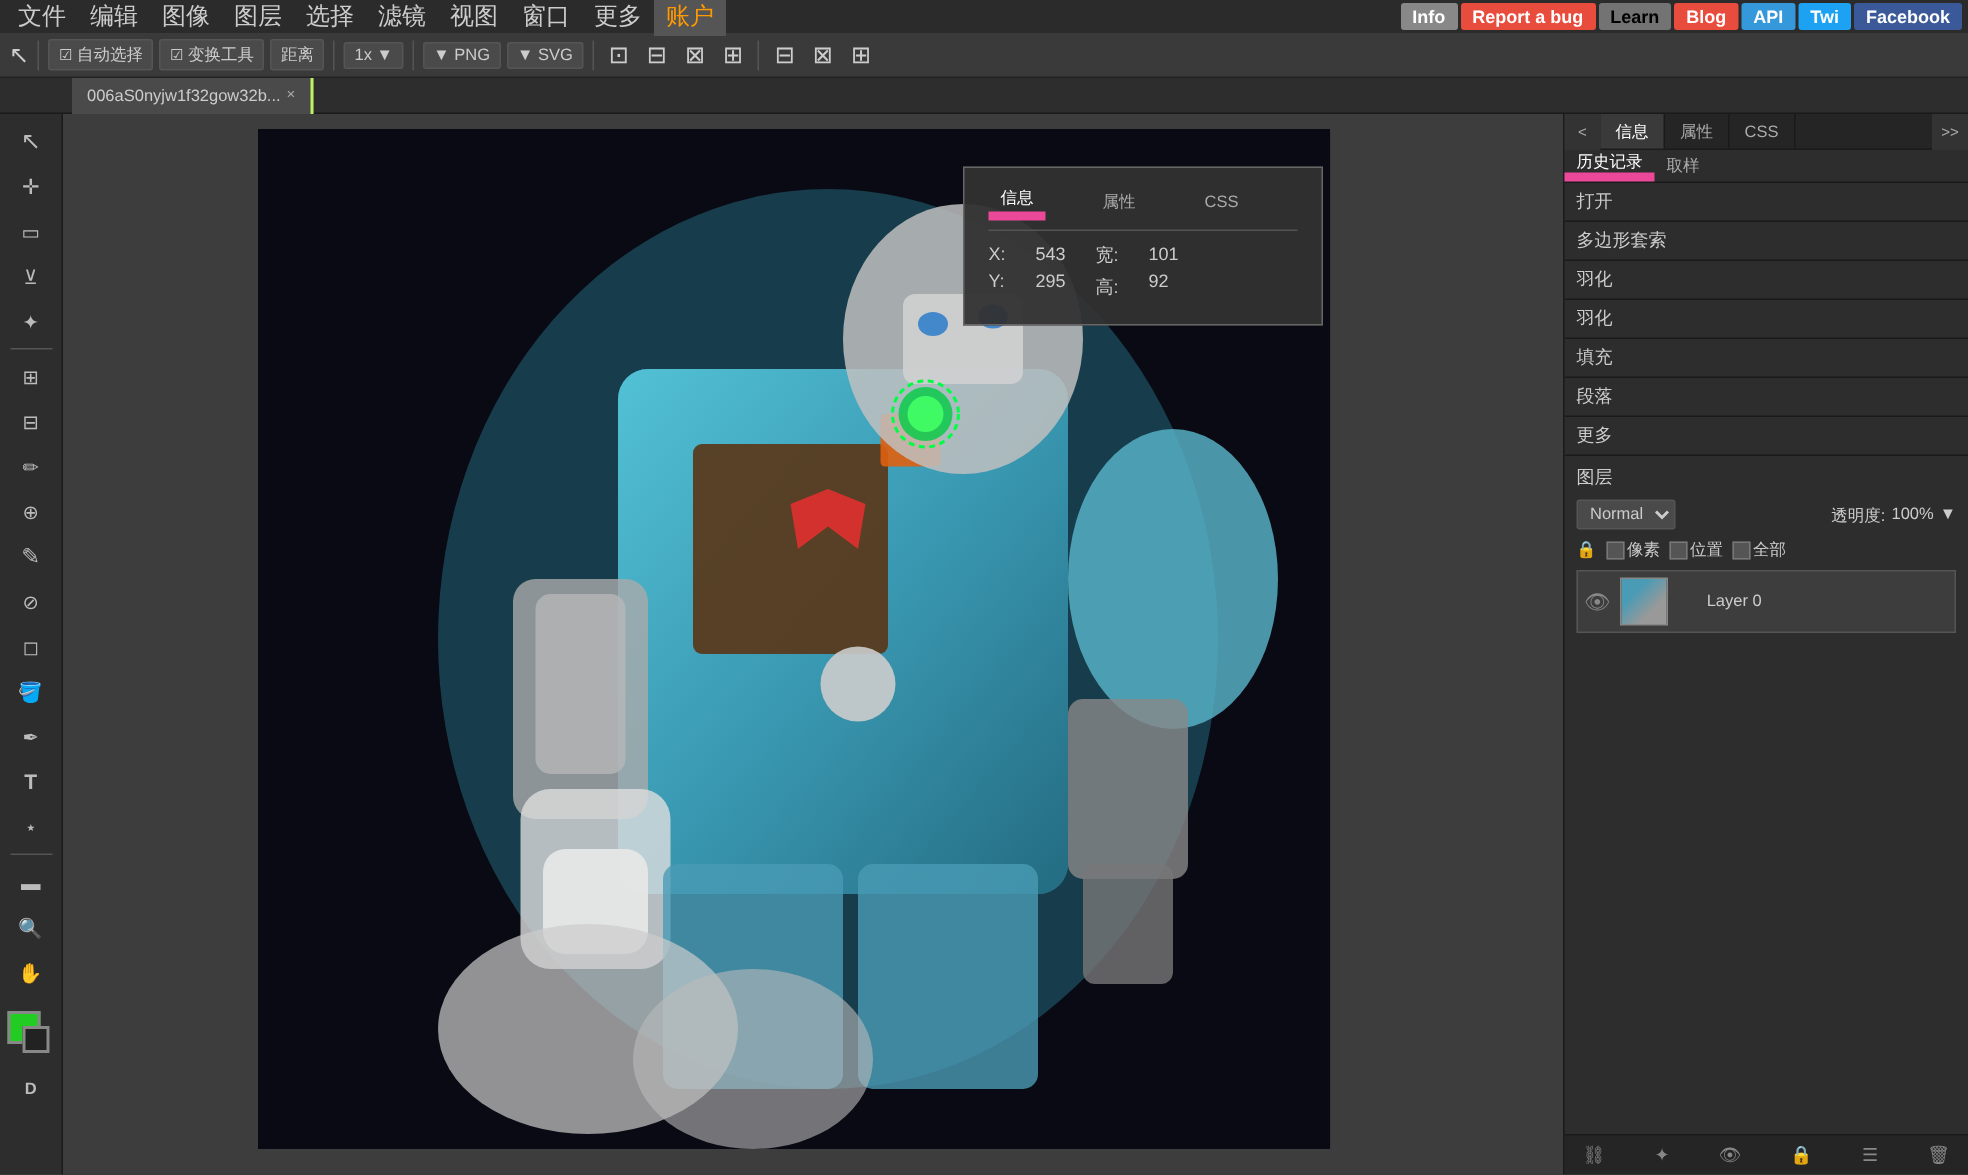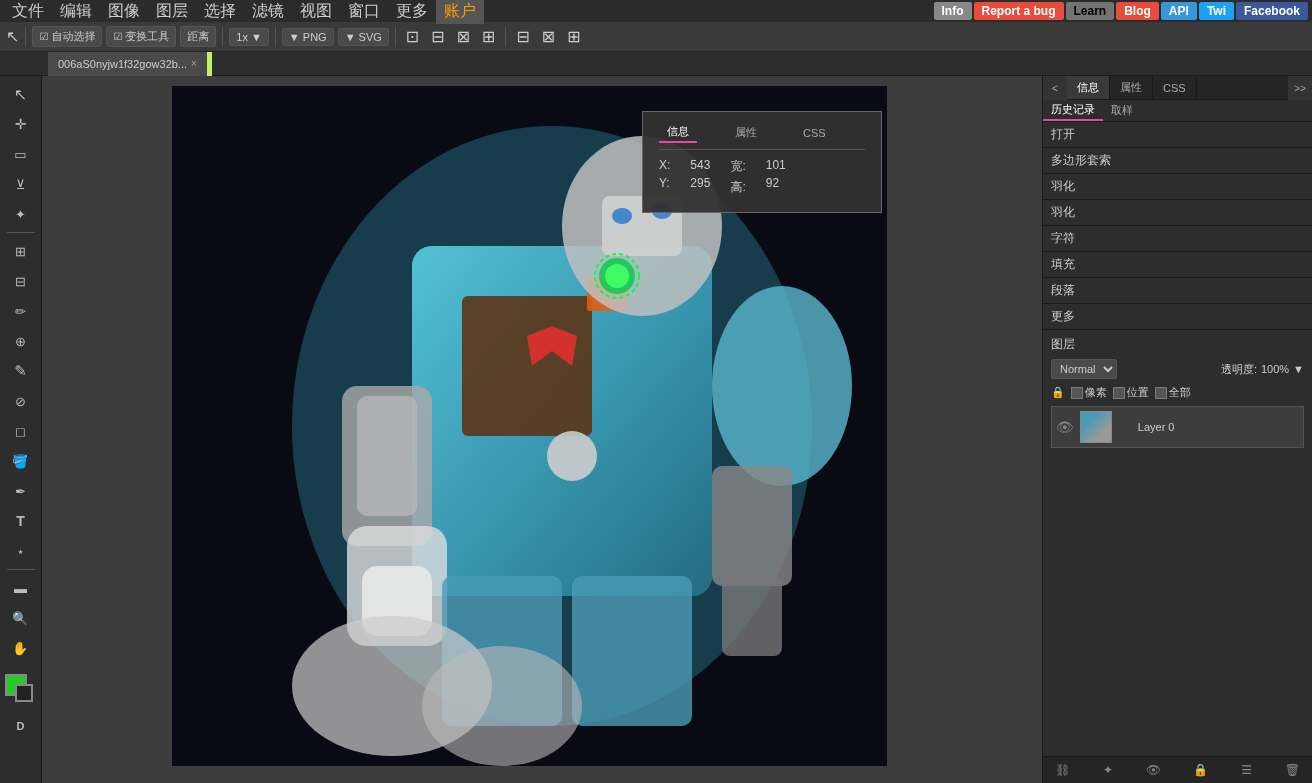"006aS0nyjw1f32gow32b..." .doc-tab { border-right: 5px solid #bef264 -> 2px solid #bef264 }
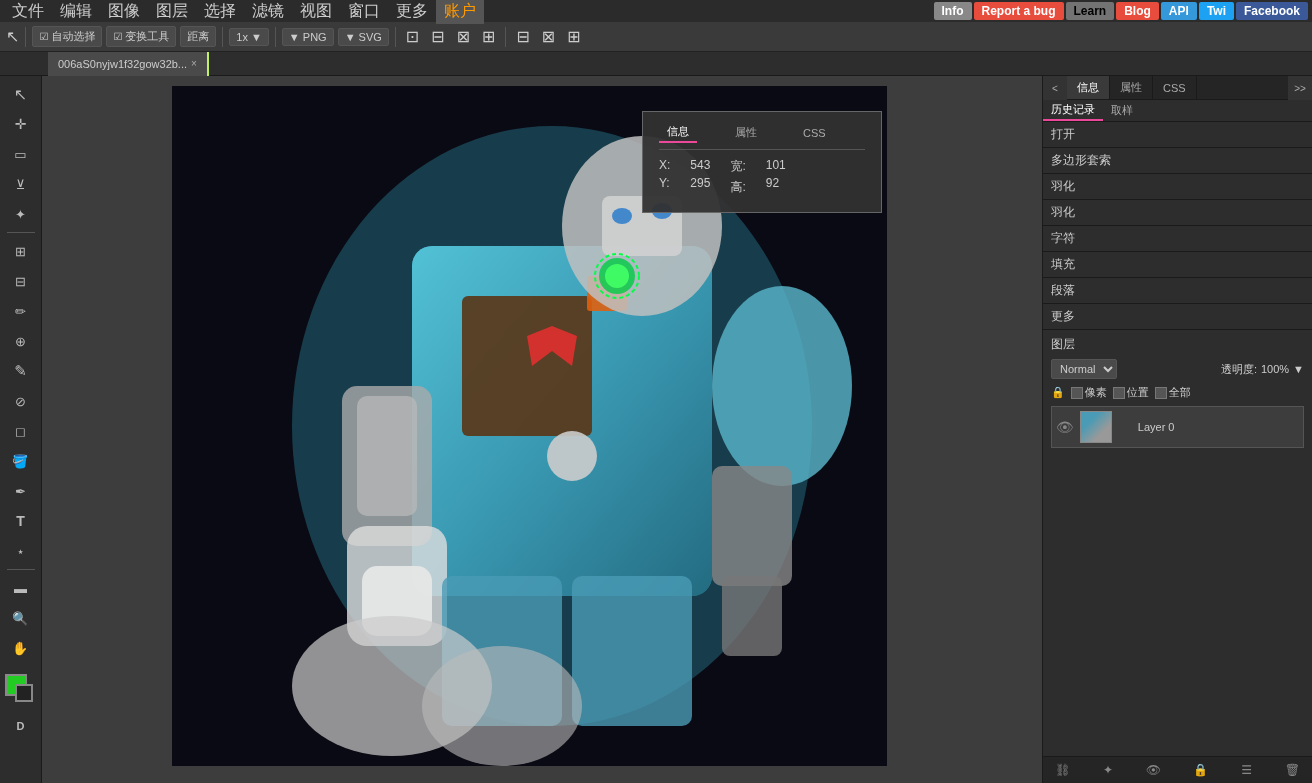"历史记录" .rsubtab.active { border-bottom: 2px solid #ec4899 -> 6px solid #ec4899 }
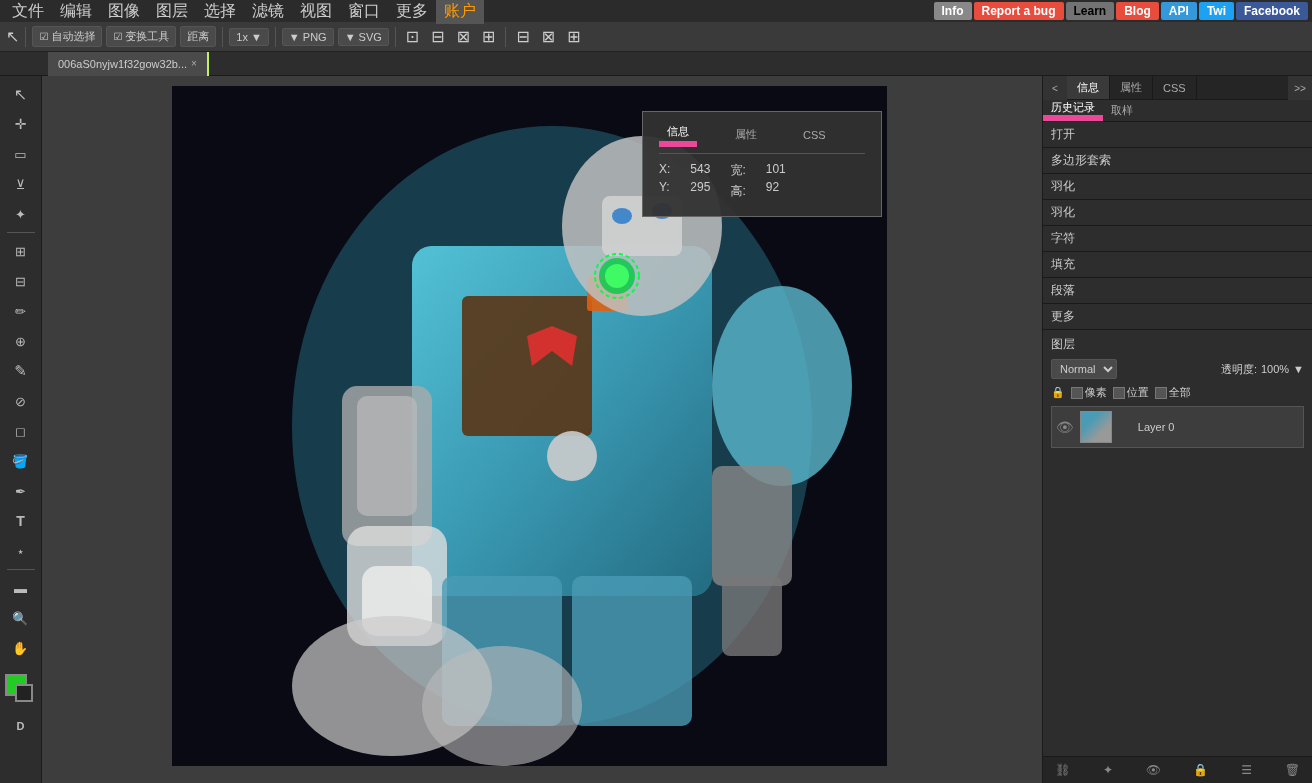"字符" div.rpanel-section { html: <div> <div>字符</div> </div> -> none }
